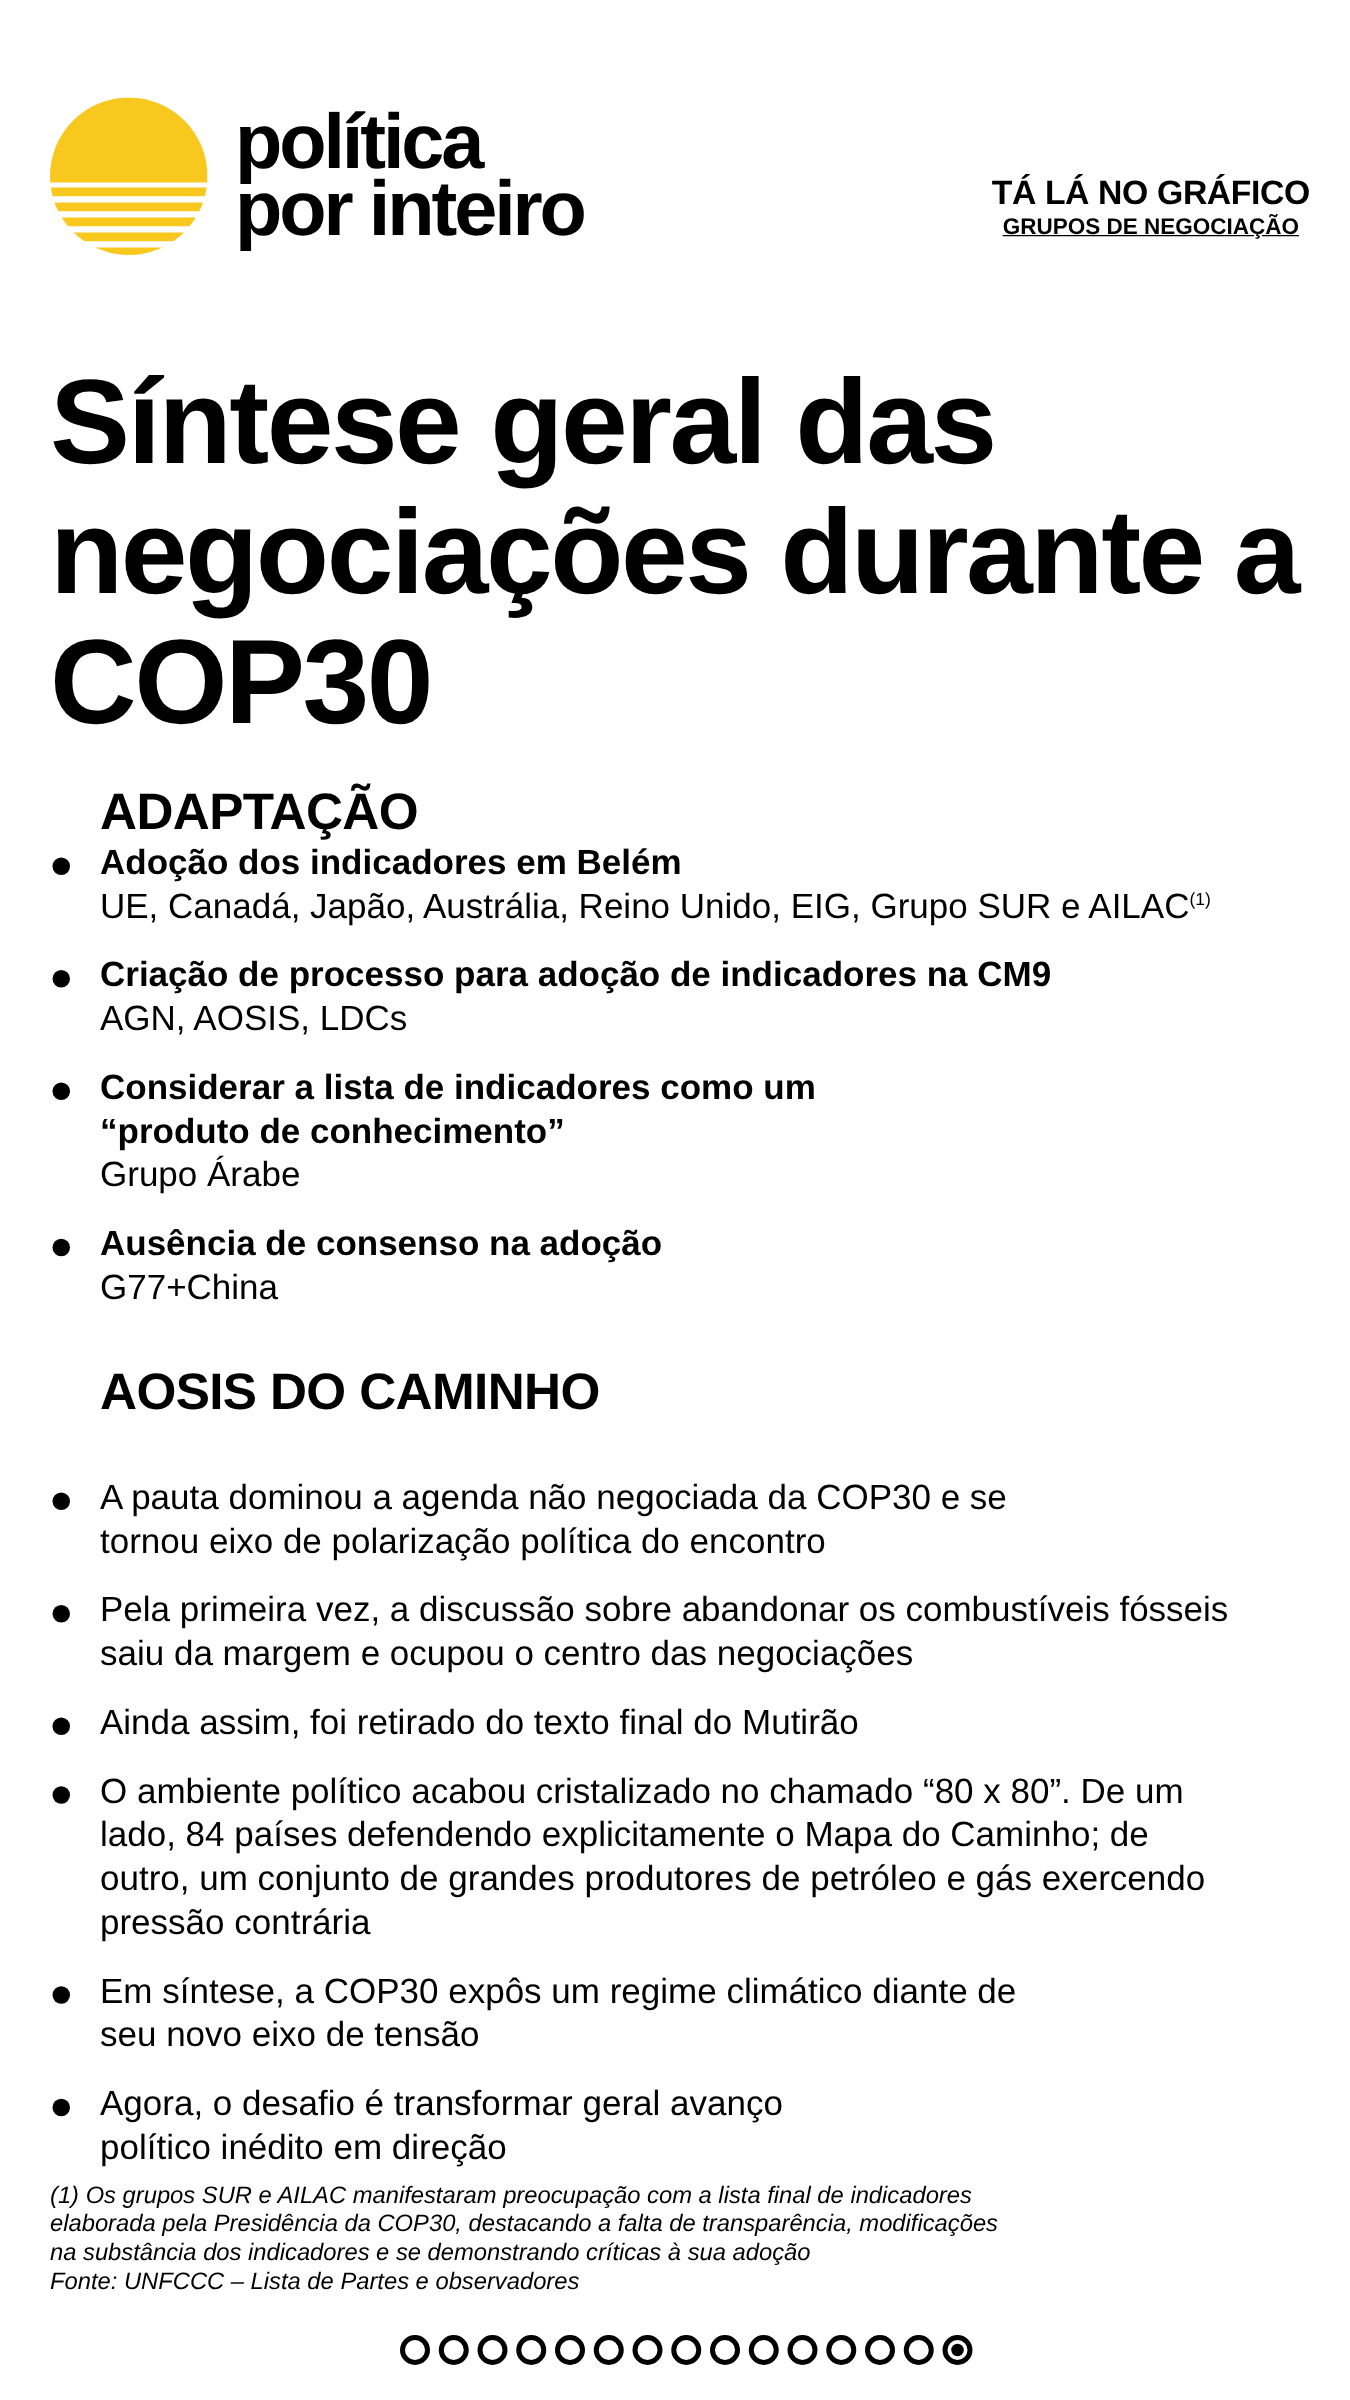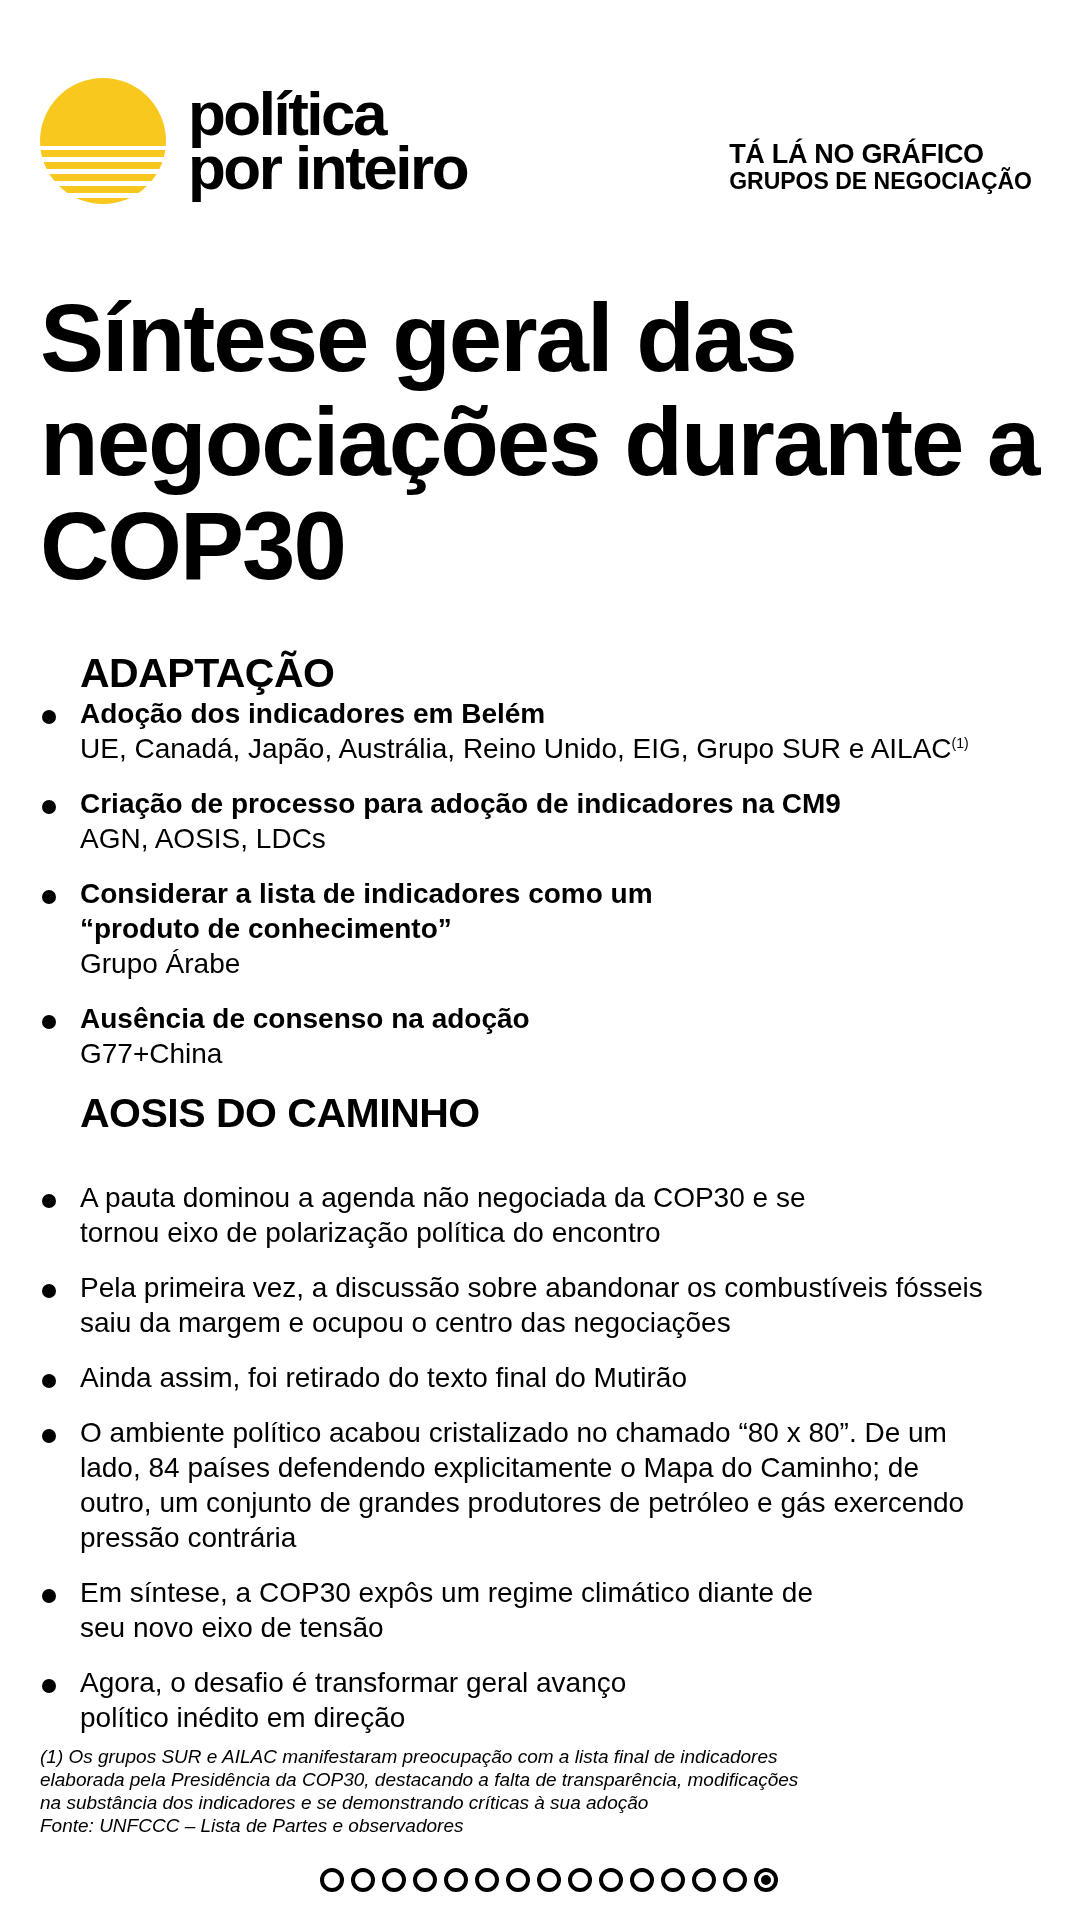"TÁ LÁ NO GRÁFICO" .tag { right: 48px -> 32px; text-align: left -> center }
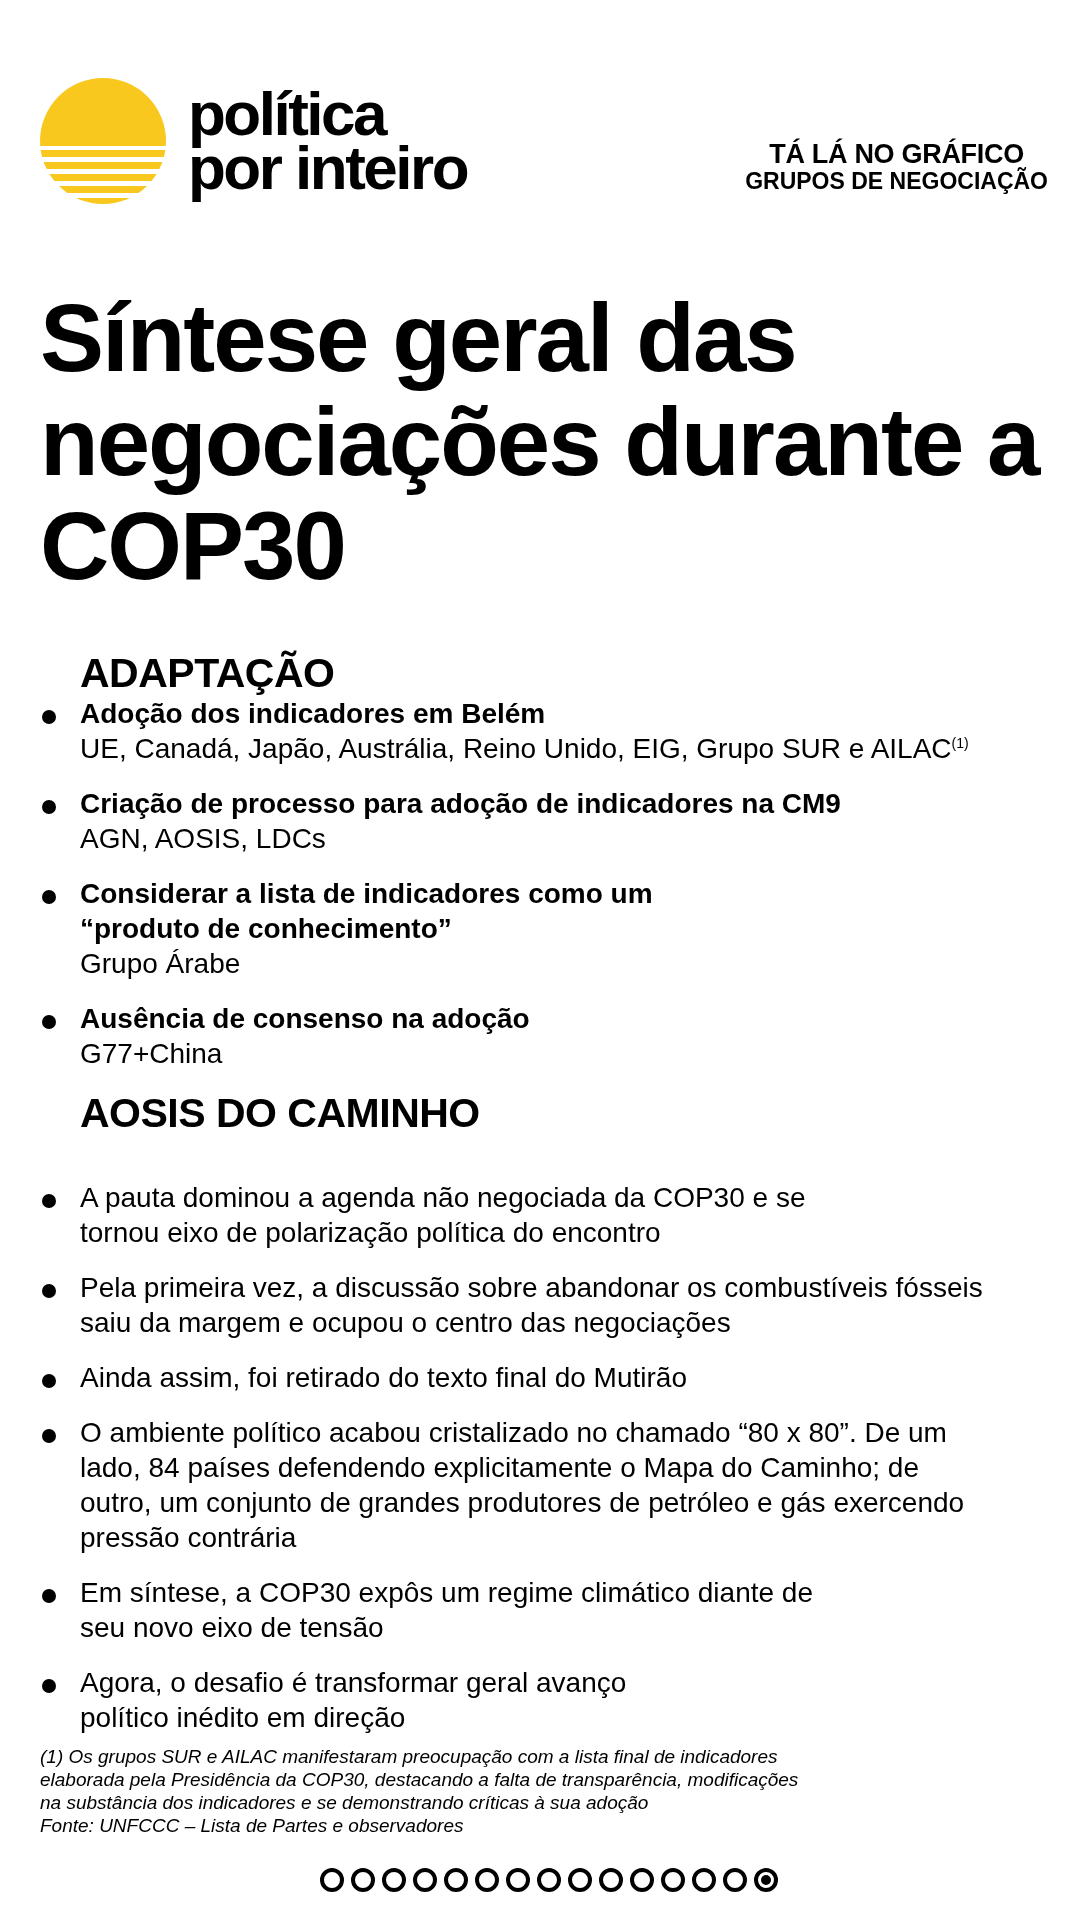"GRUPOS DE NEGOCIAÇÃO" .tag .t2 { font-size: 23px -> 18px; text-decoration: none -> underline }
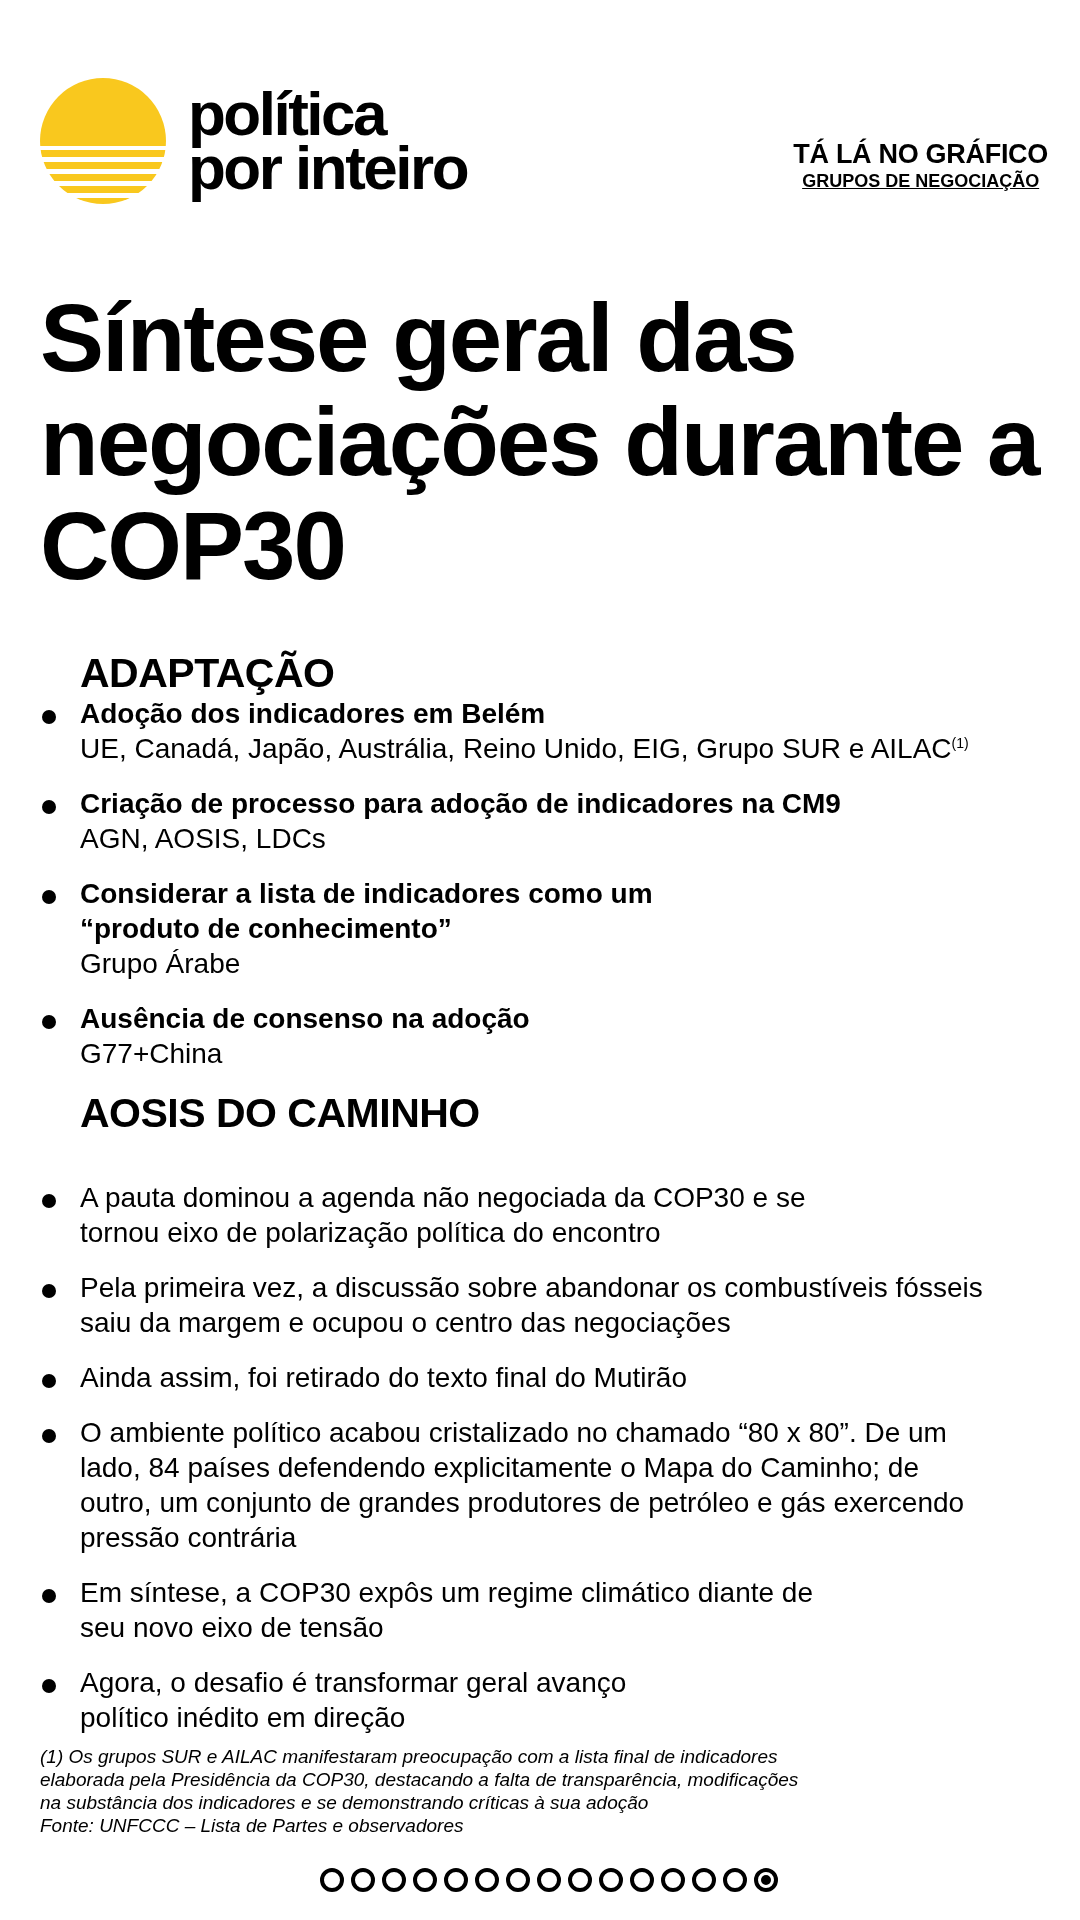"ADAPTAÇÃO" div.section { top: 650px -> 626px }
